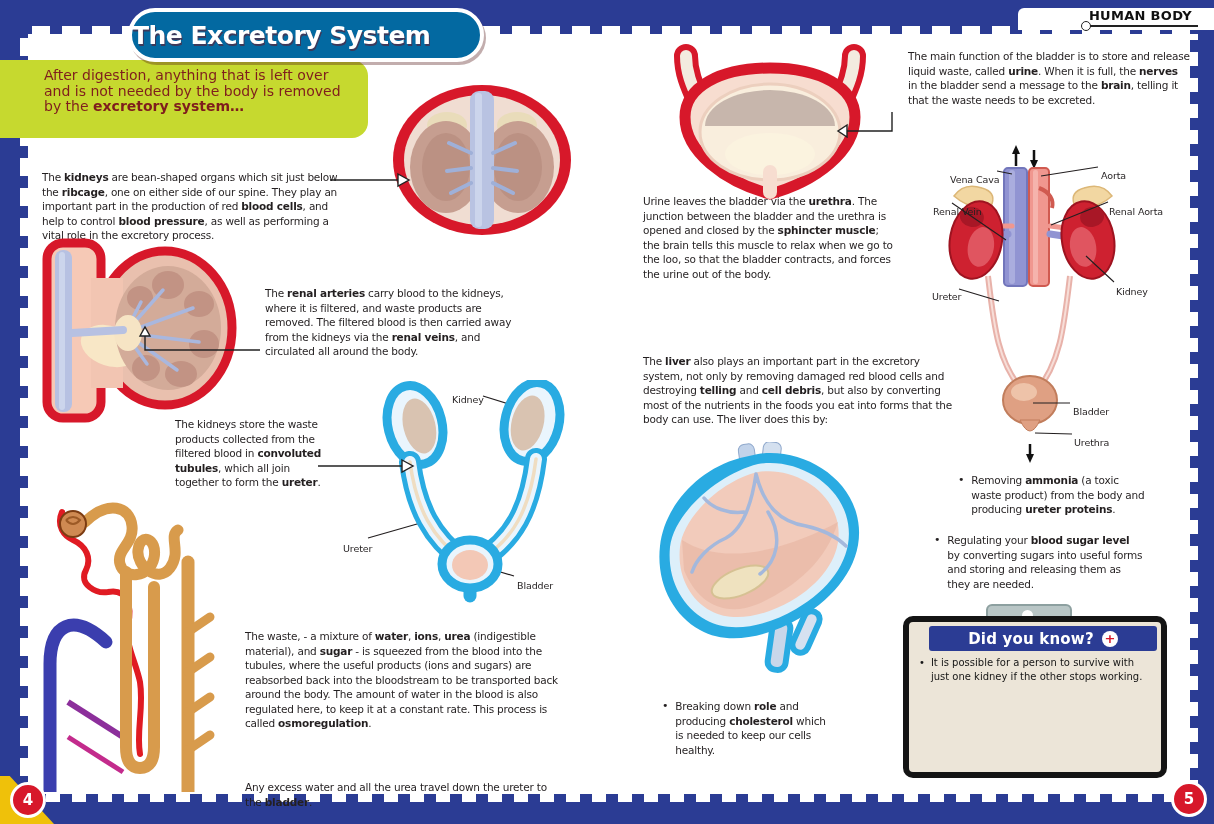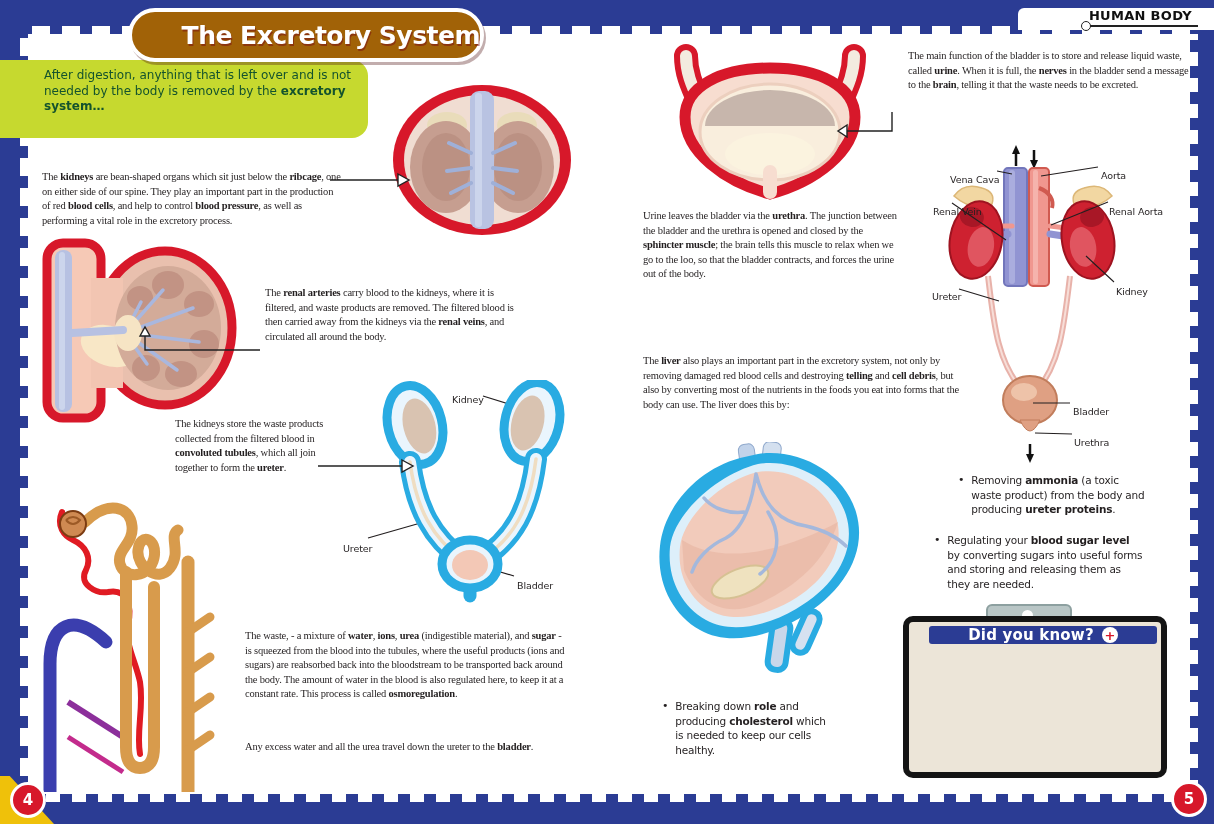"The Excretory System" .title-banner { background: #a16207 -> #0369a1; justify-content: flex-end -> flex-start }
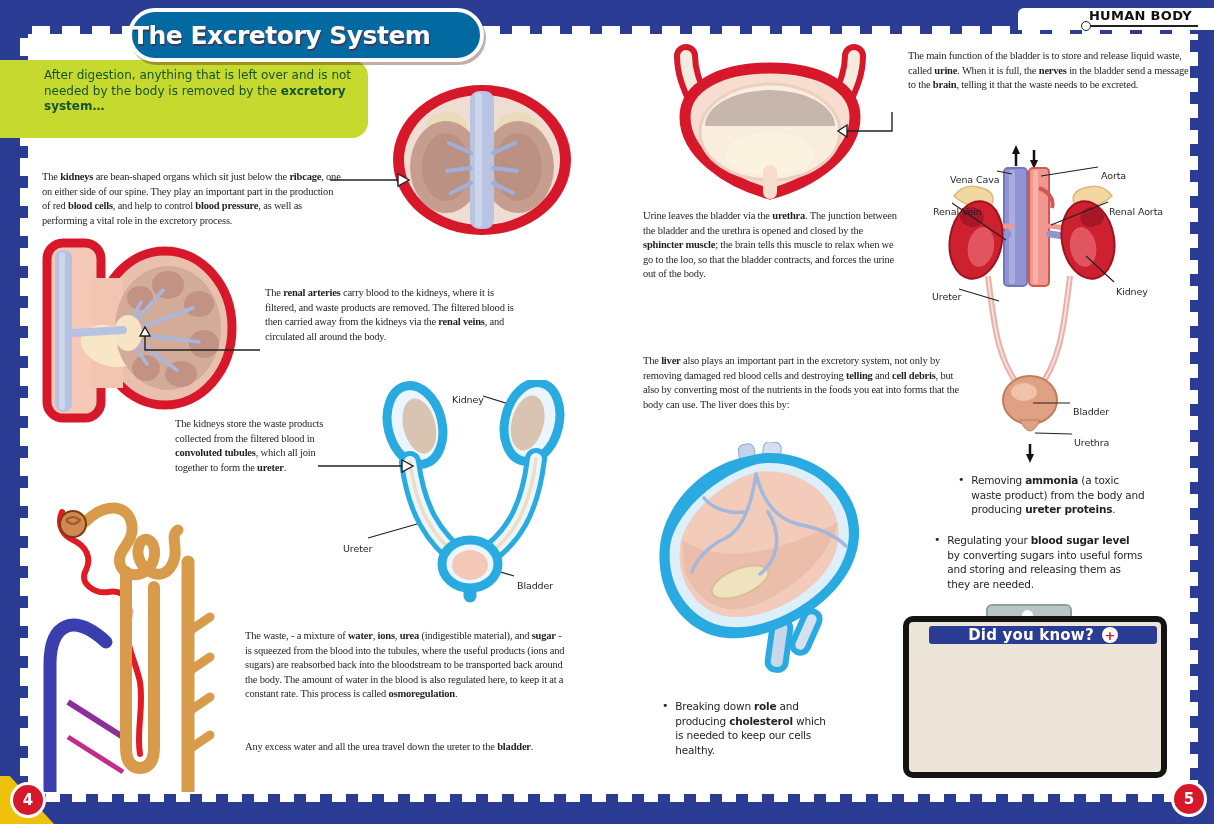"The main function of the" .para { font-family: Liberation Serif, serif -> none }
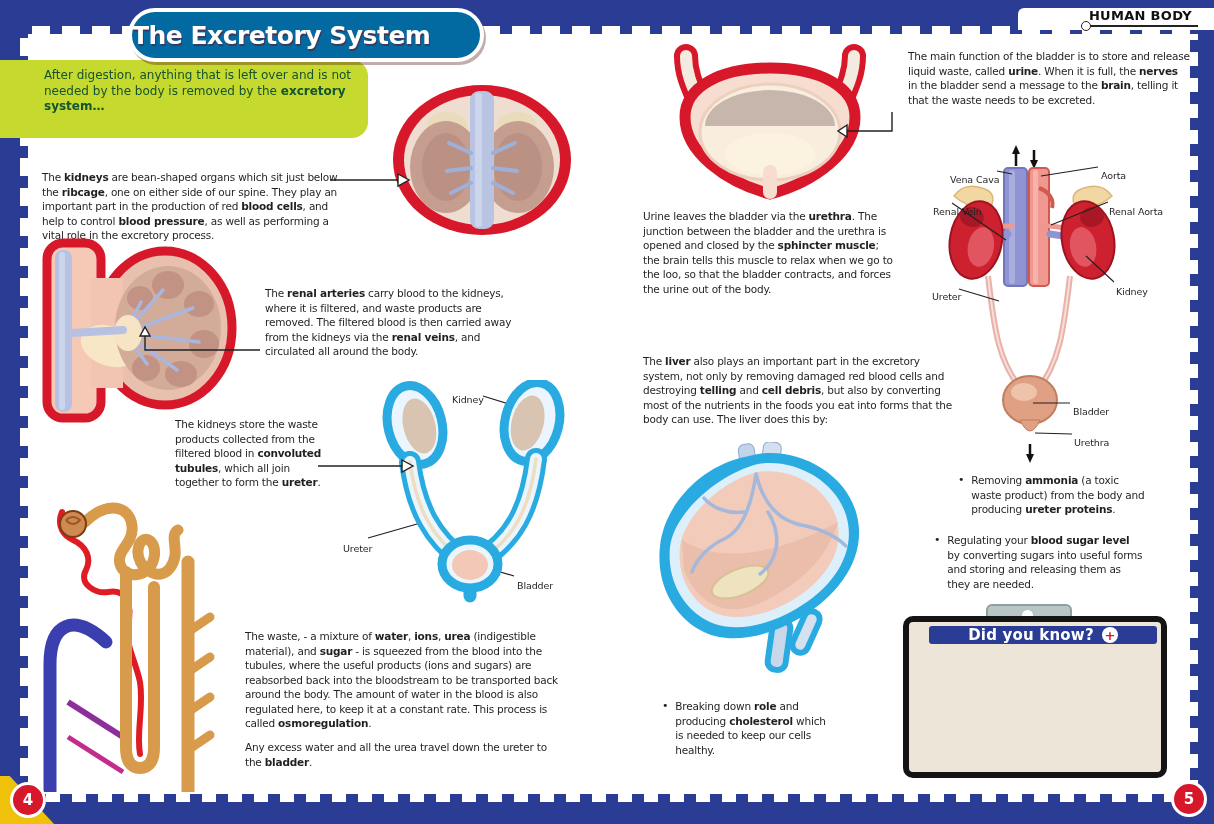"After digestion, anything that is" .intro-box { color: #14532d -> #7f1d1d; font-size: 12px -> 14px }
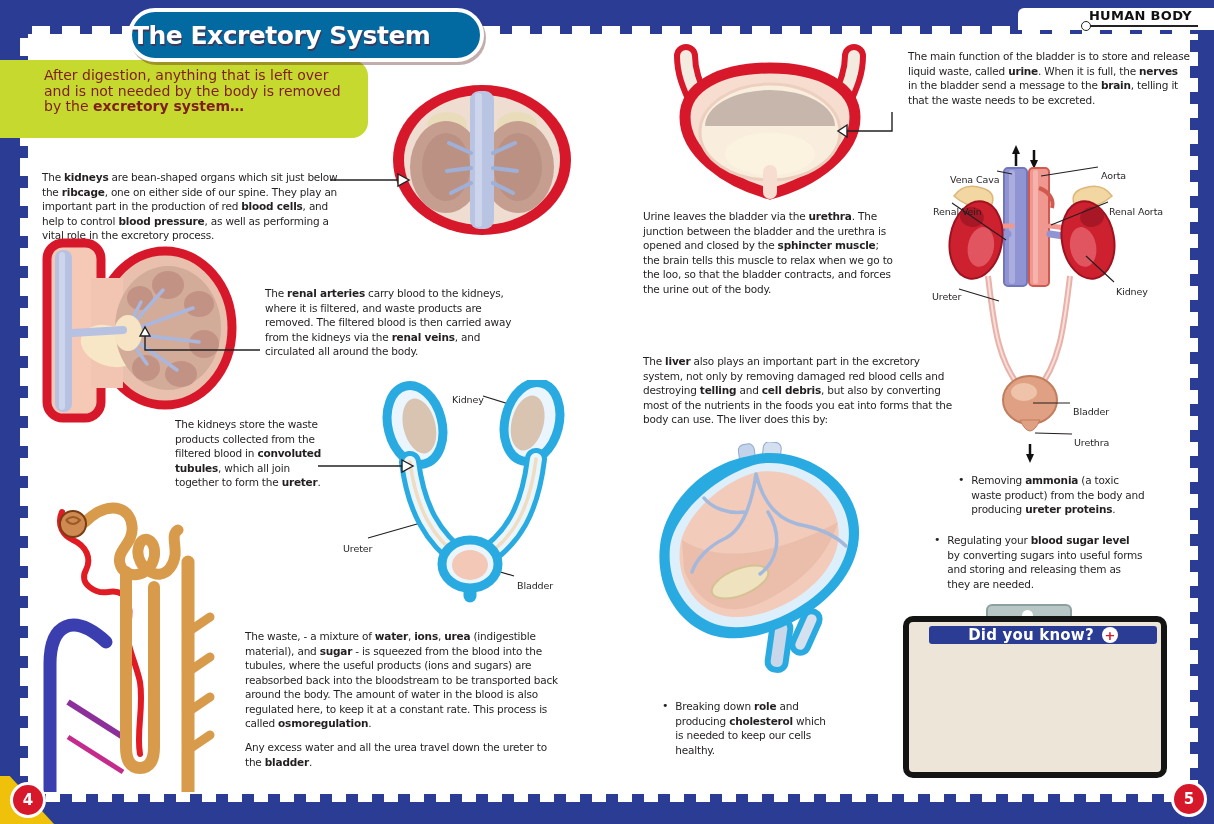"Urine leaves the bladder via" .p-urethra { top: 209px -> 194px }
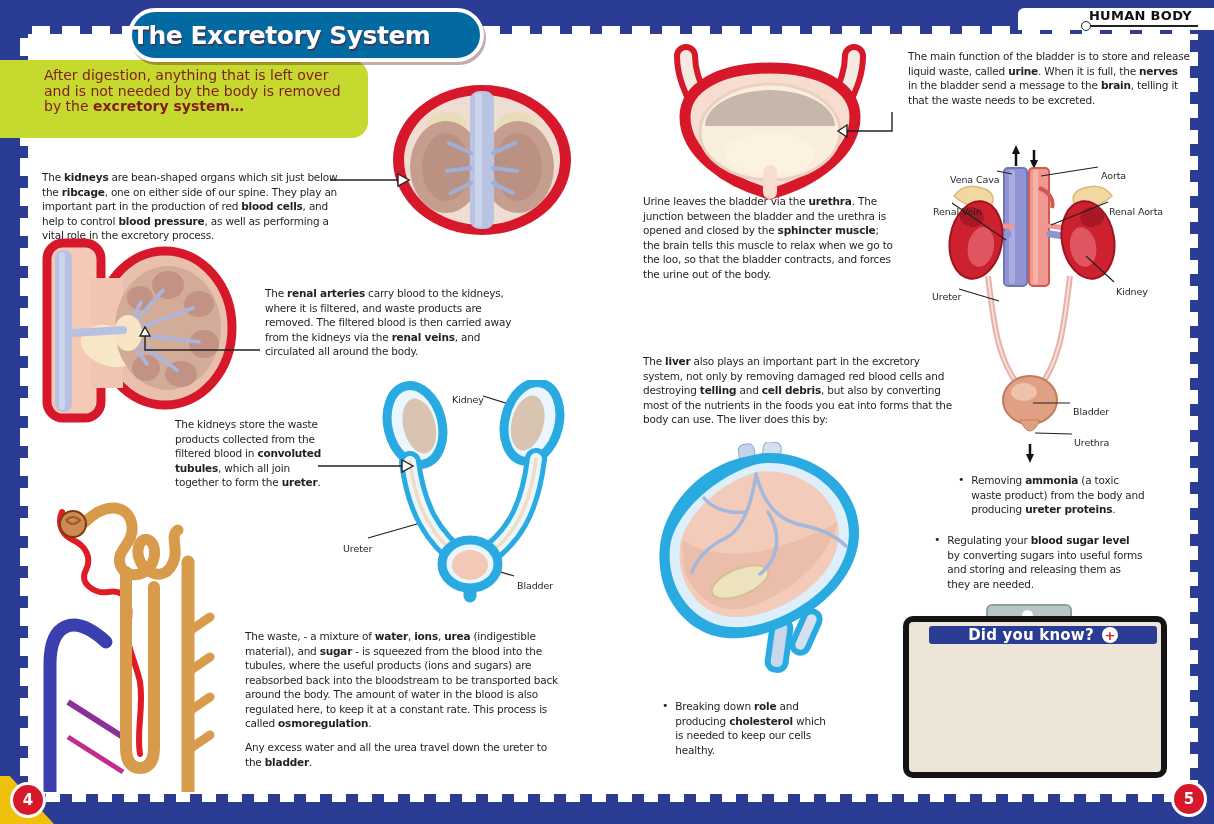"Did you know?" .dyk-header { height: 18px -> 25px }
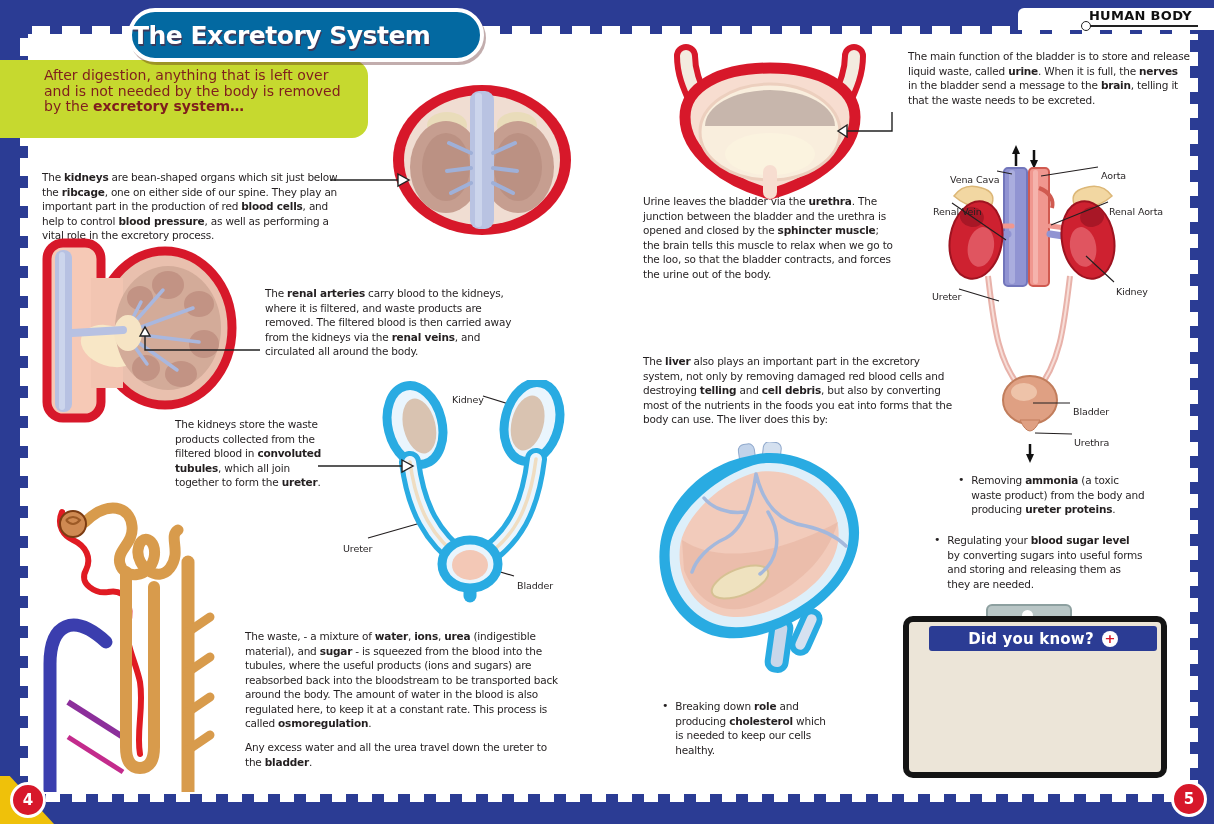"It is possible for a" div.fact { html: none -> <div> <span>It is possible for a person to survive with just one kidney if the other stops working.</span> </div> }
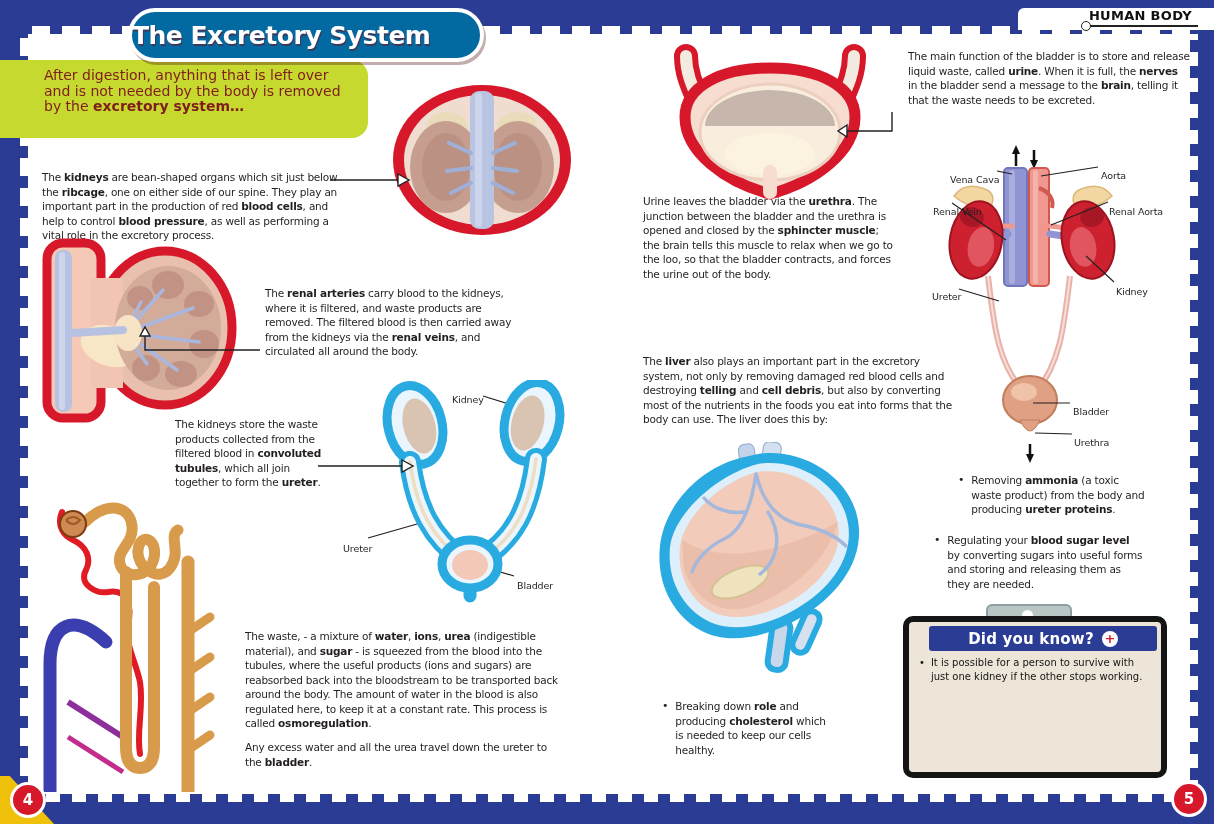"Any excess water and all" .p-excess { top: 740px -> 780px }
